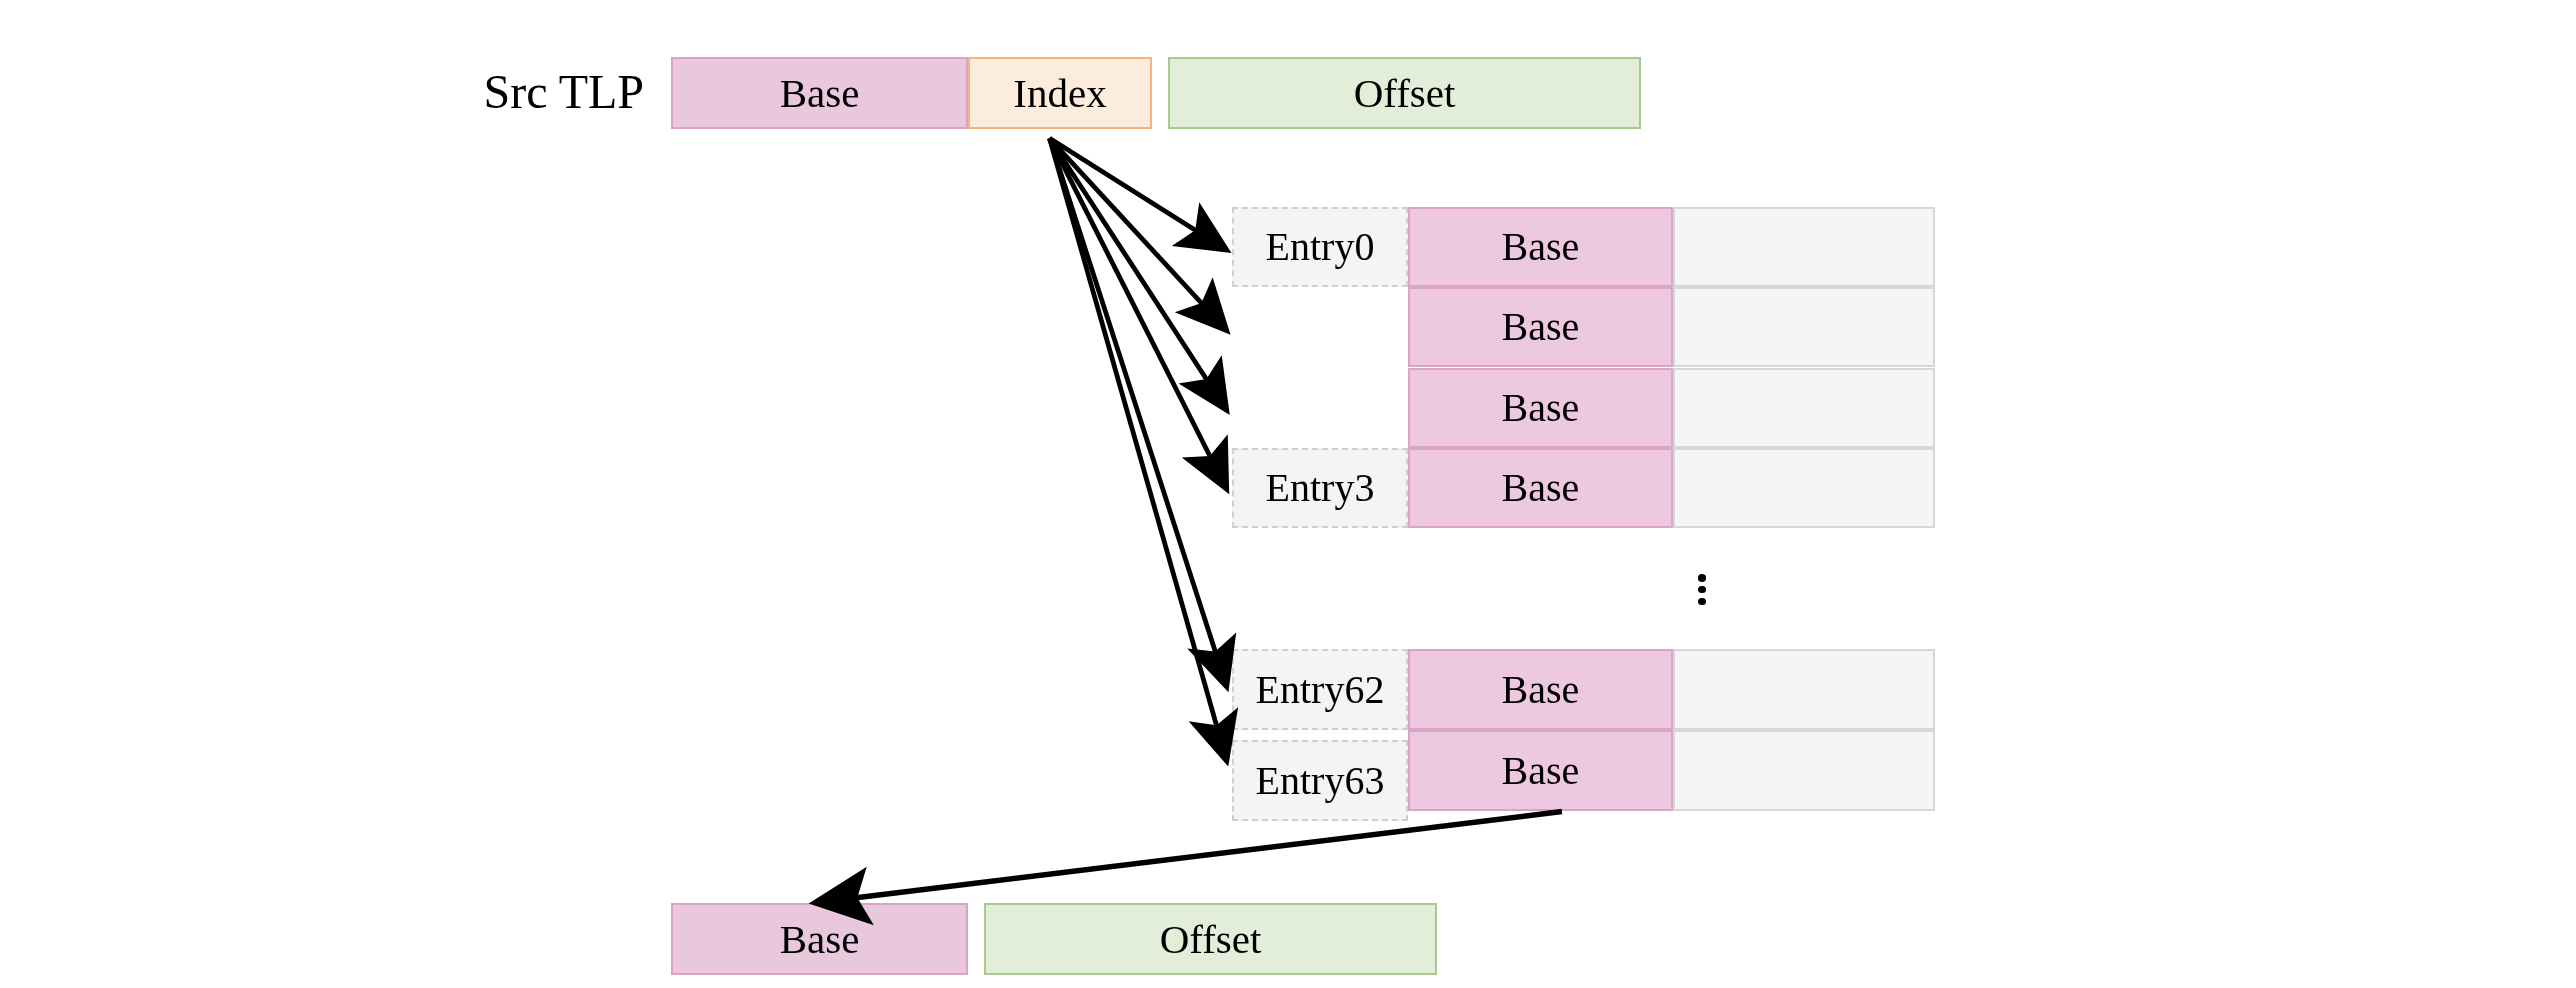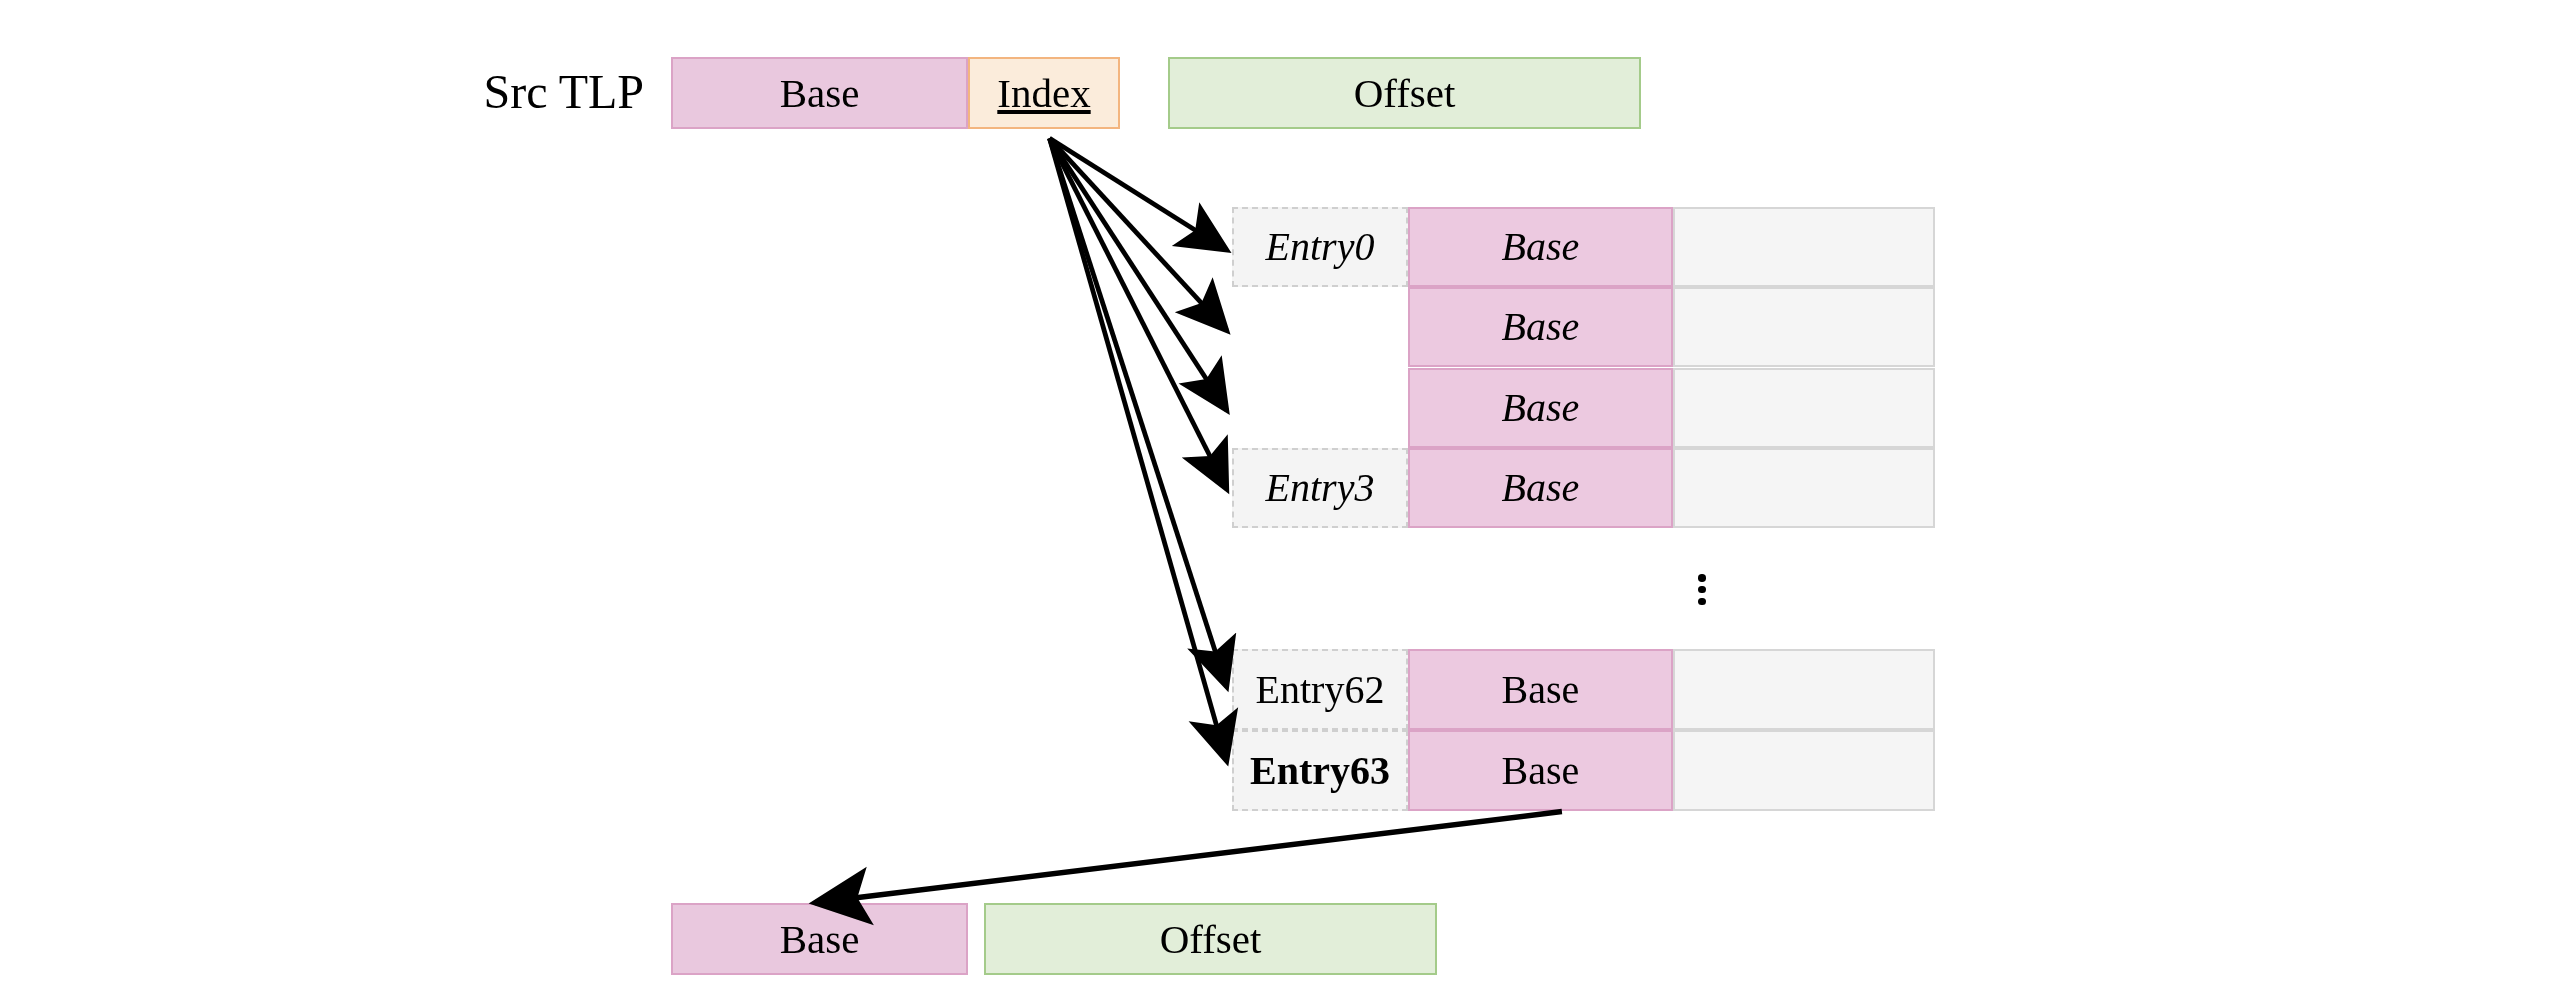"Index" div.abs { text-decoration: underline -> none; width: 152px -> 184px }
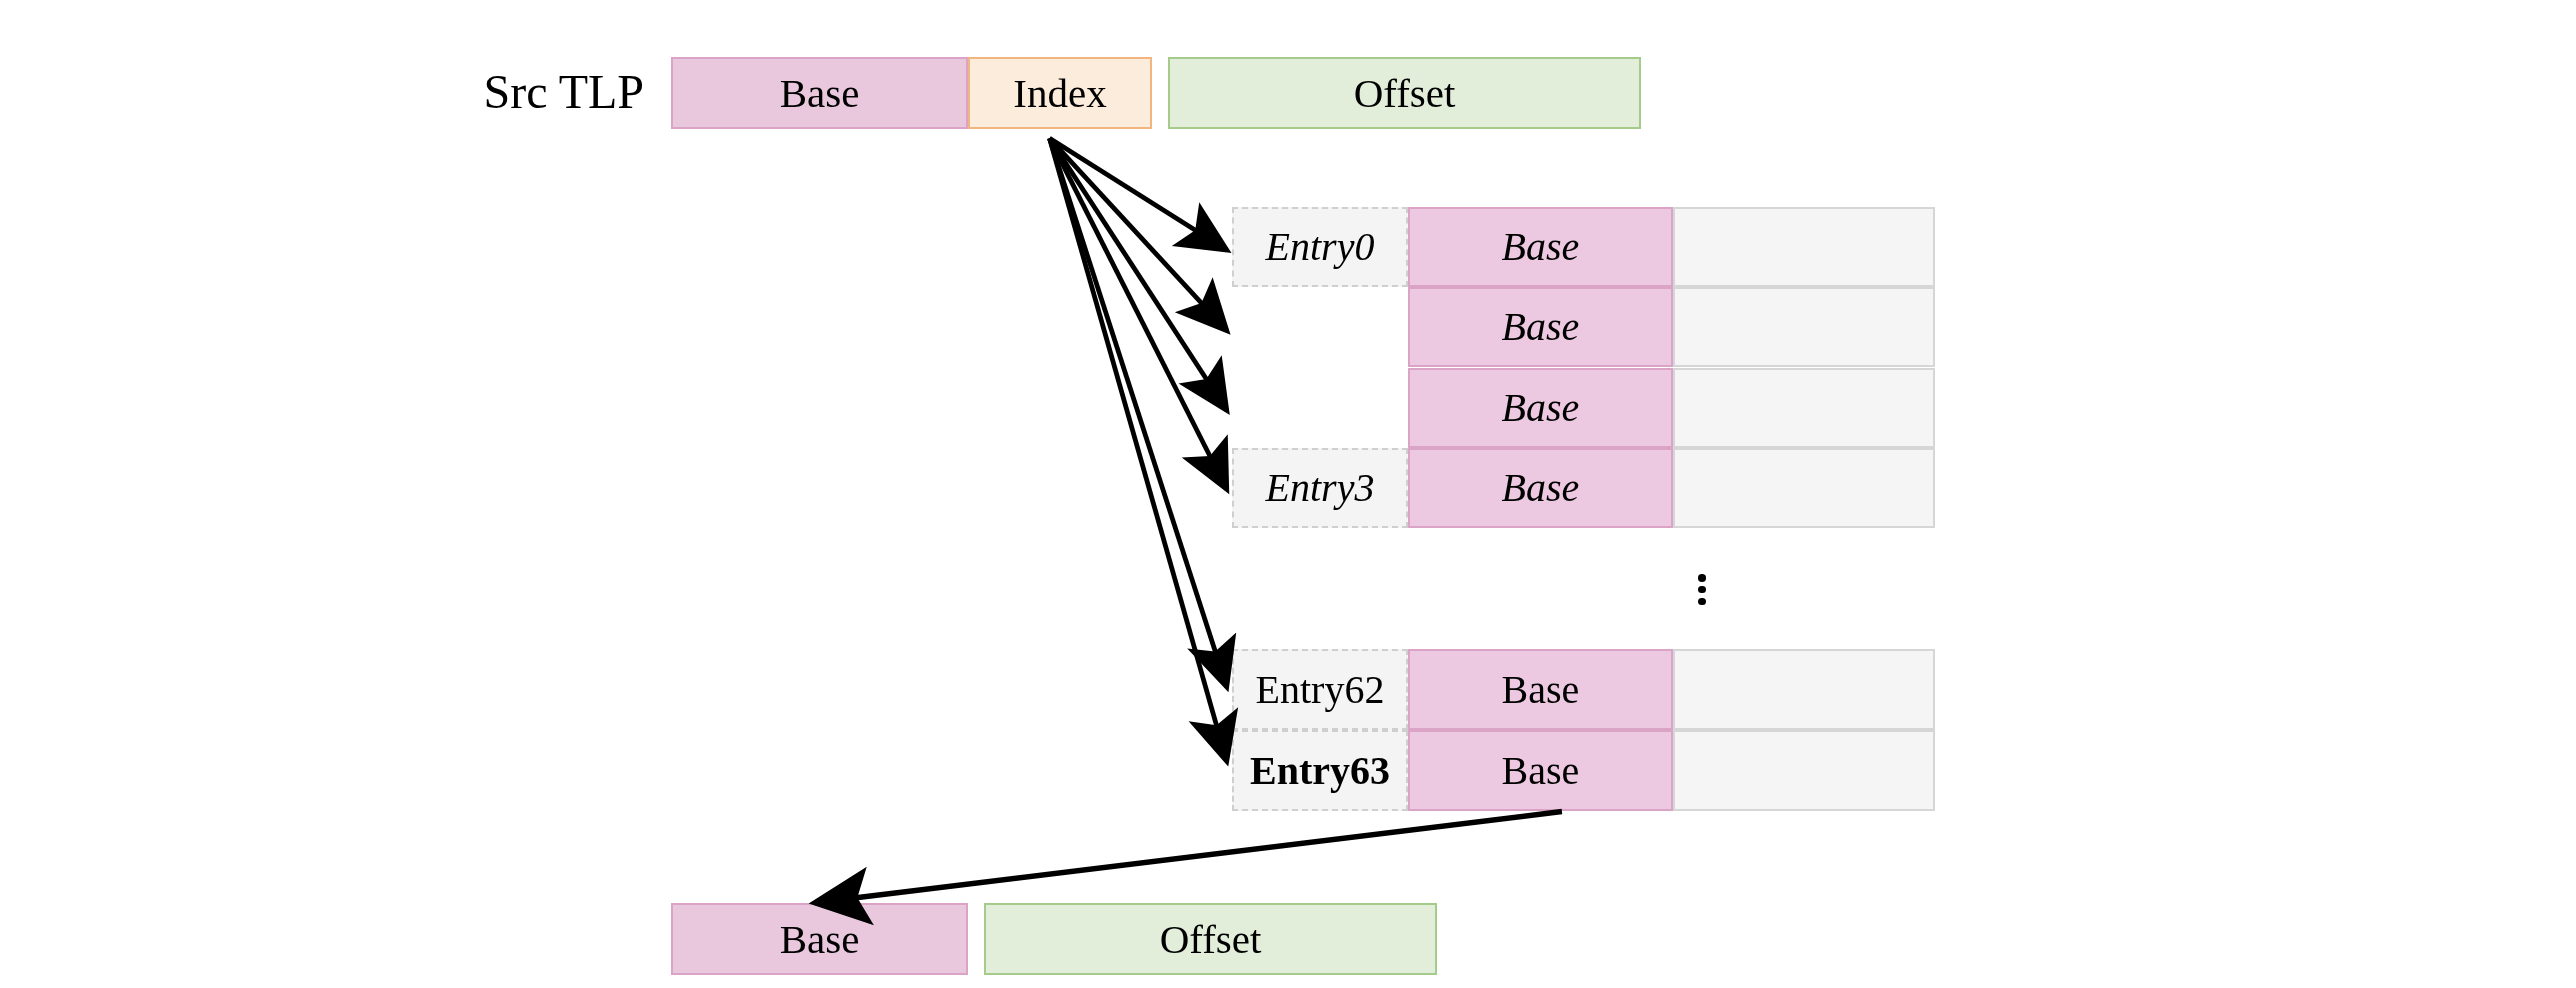"Entry0" div.abs { font-style: italic -> none }
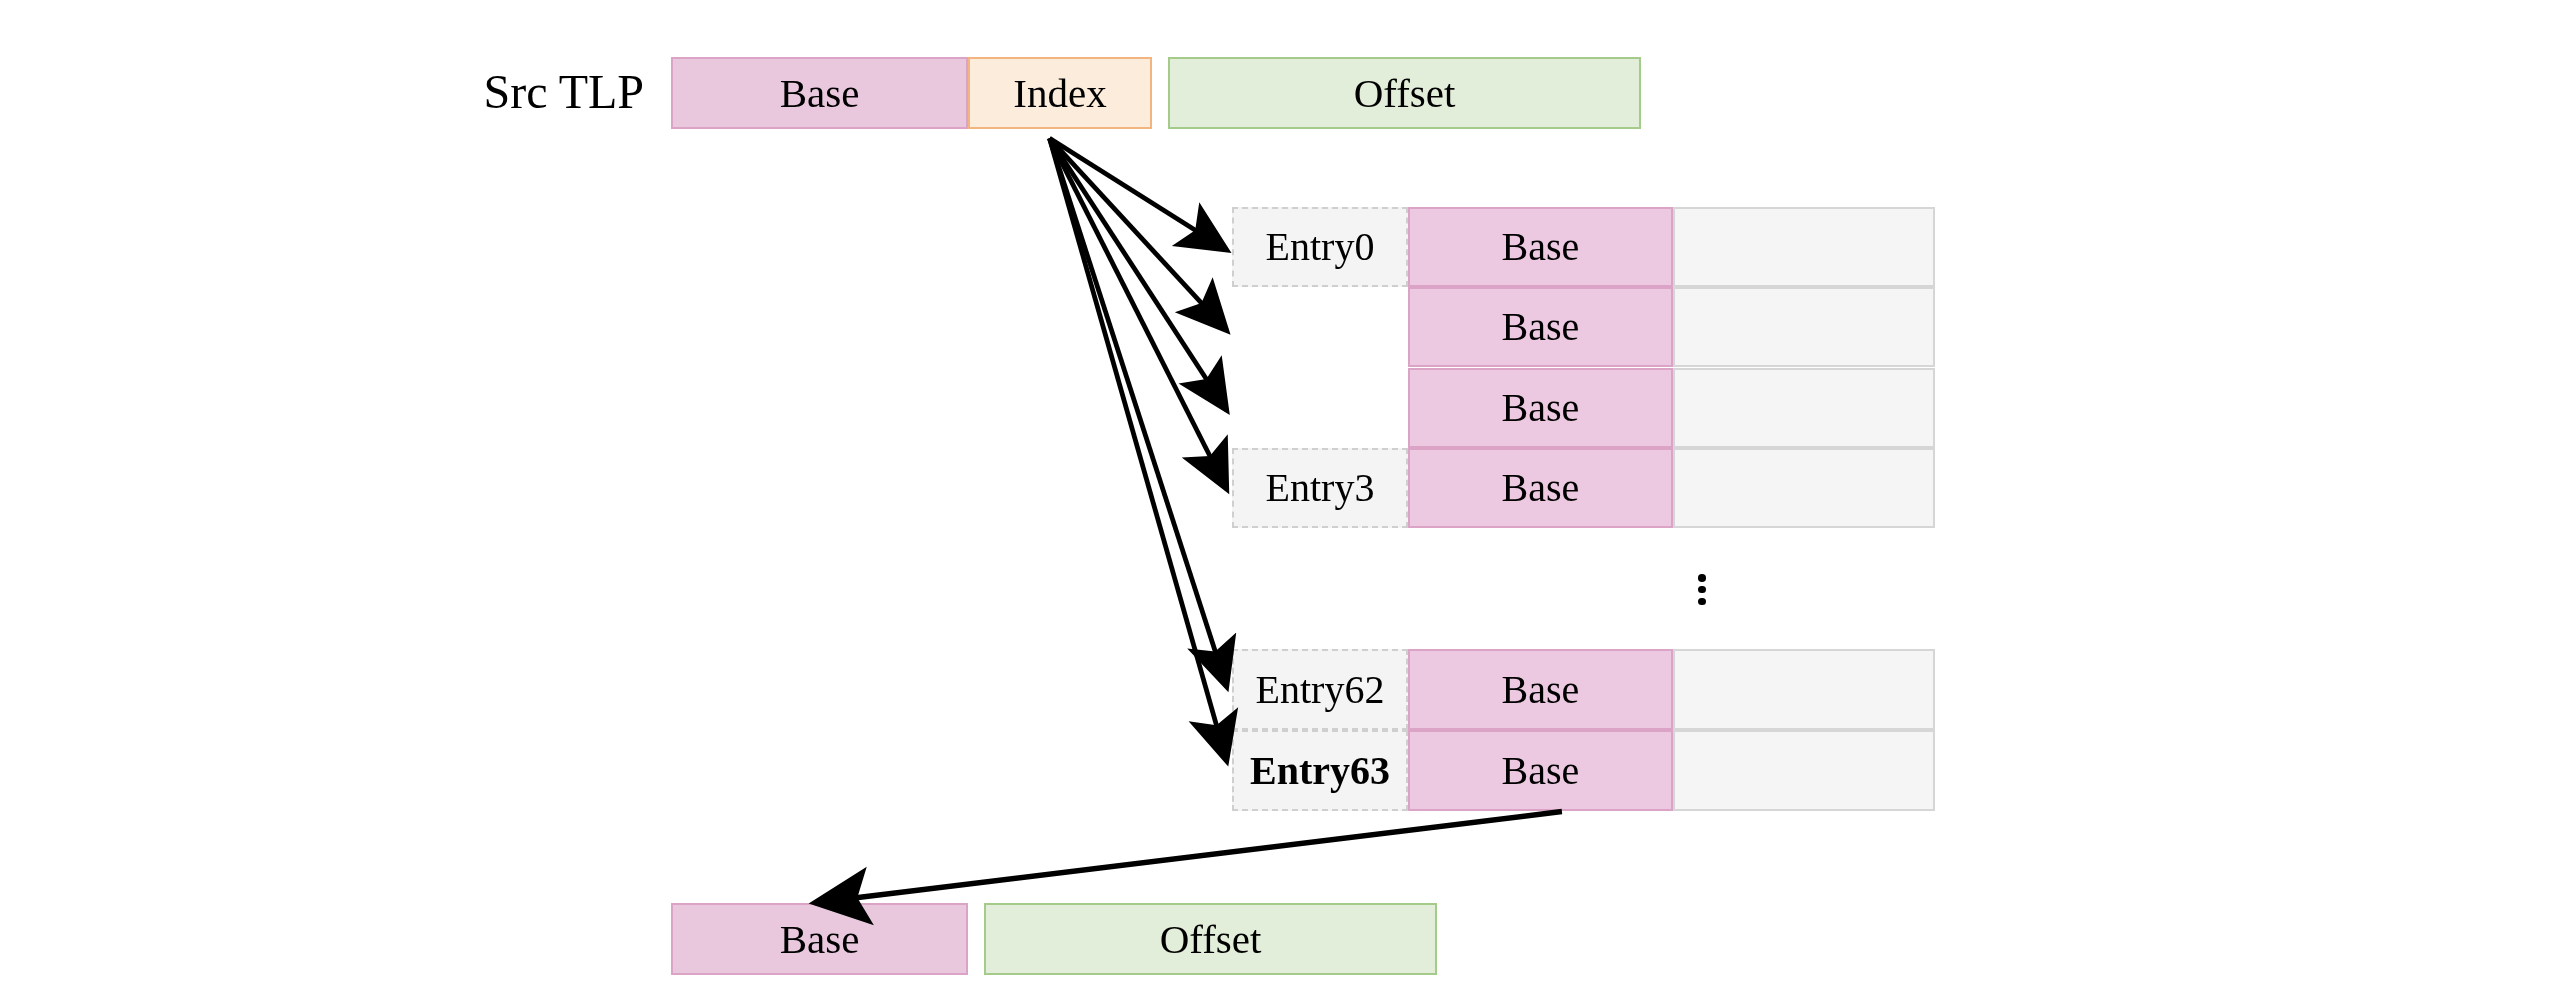"Entry63" div.abs { font-weight: bold -> none; top: 81px -> 91px }
